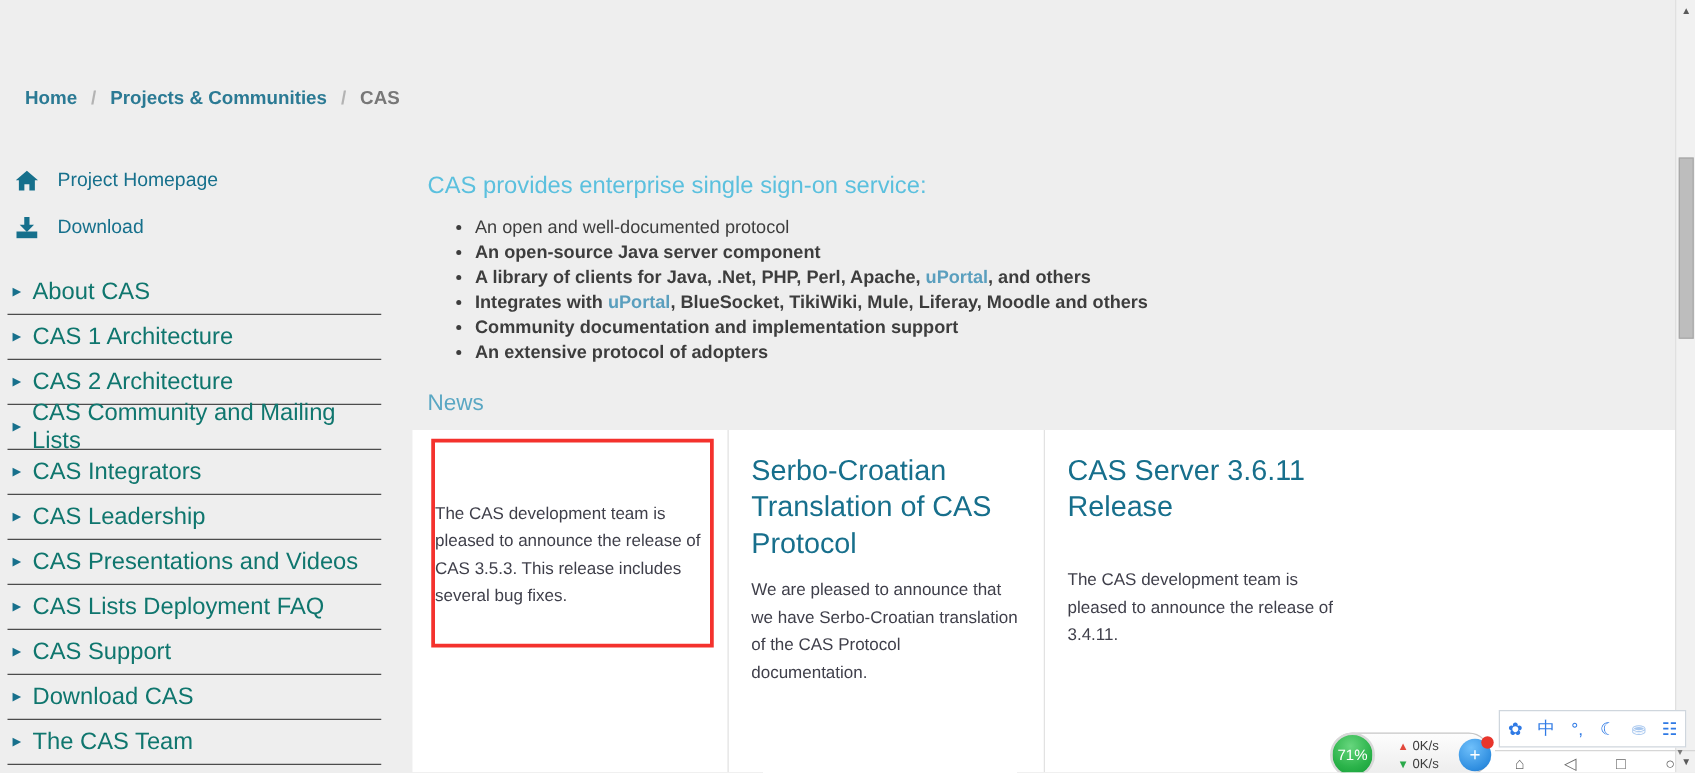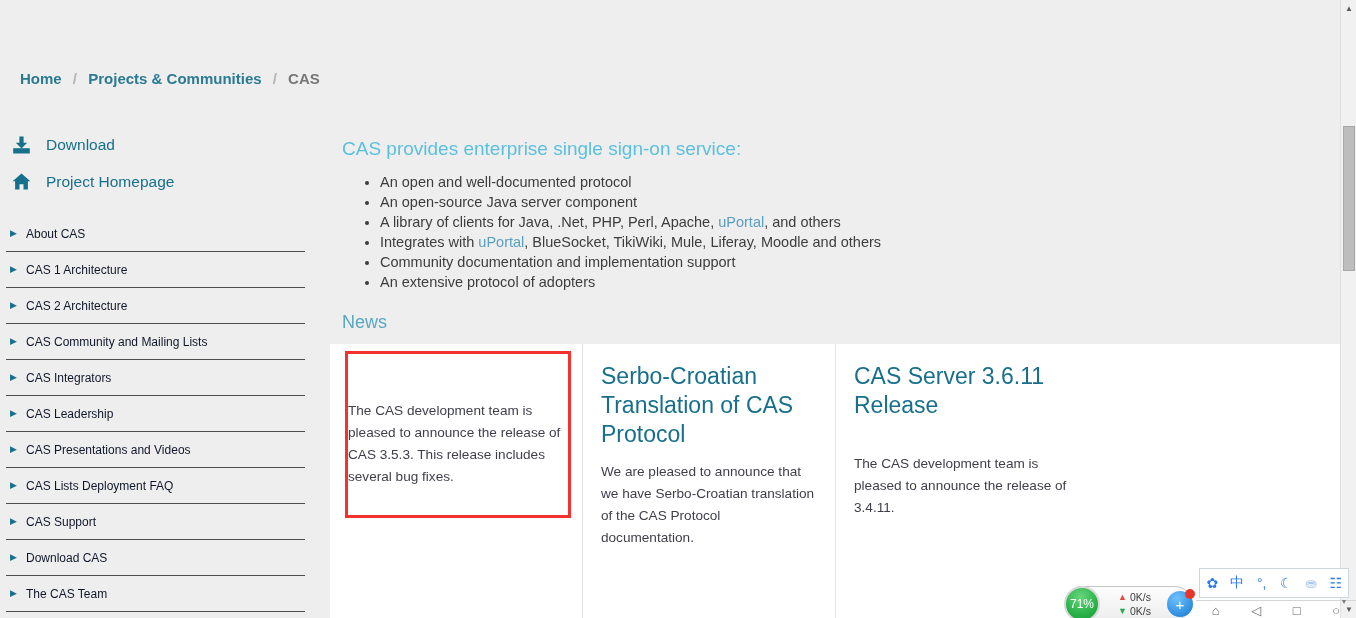"Download" a.side-link { order: before "Project Homepage" -> after "Project Homepage" }
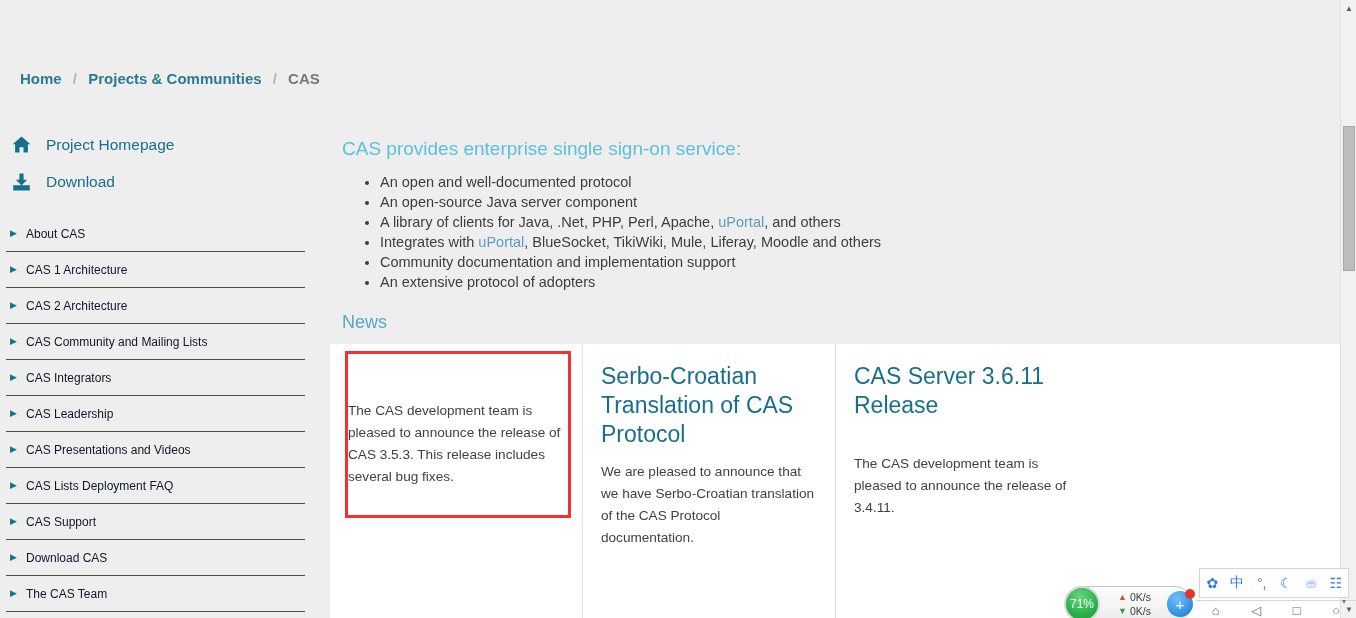"An open-source Java server component" .feature-list li + li { font-weight: none -> bold }
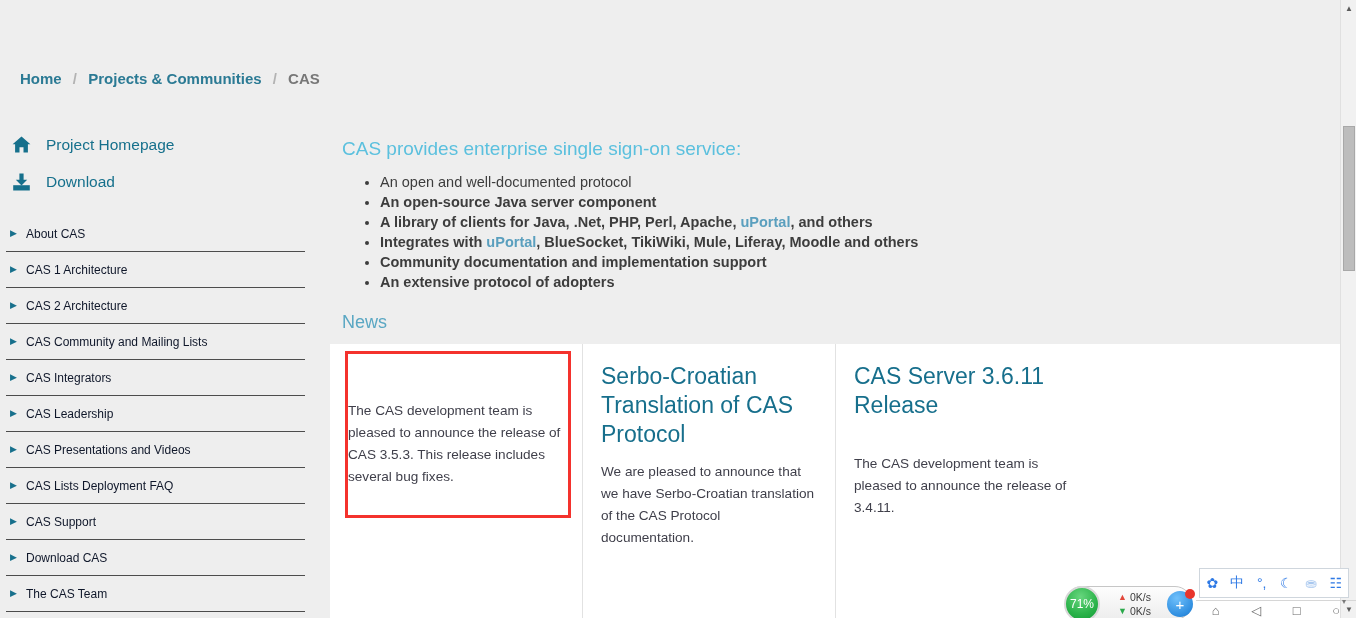"About CAS" .nav-item .nav-label { color: #0f172a -> #0f766e; font-size: 12px -> 19px }
